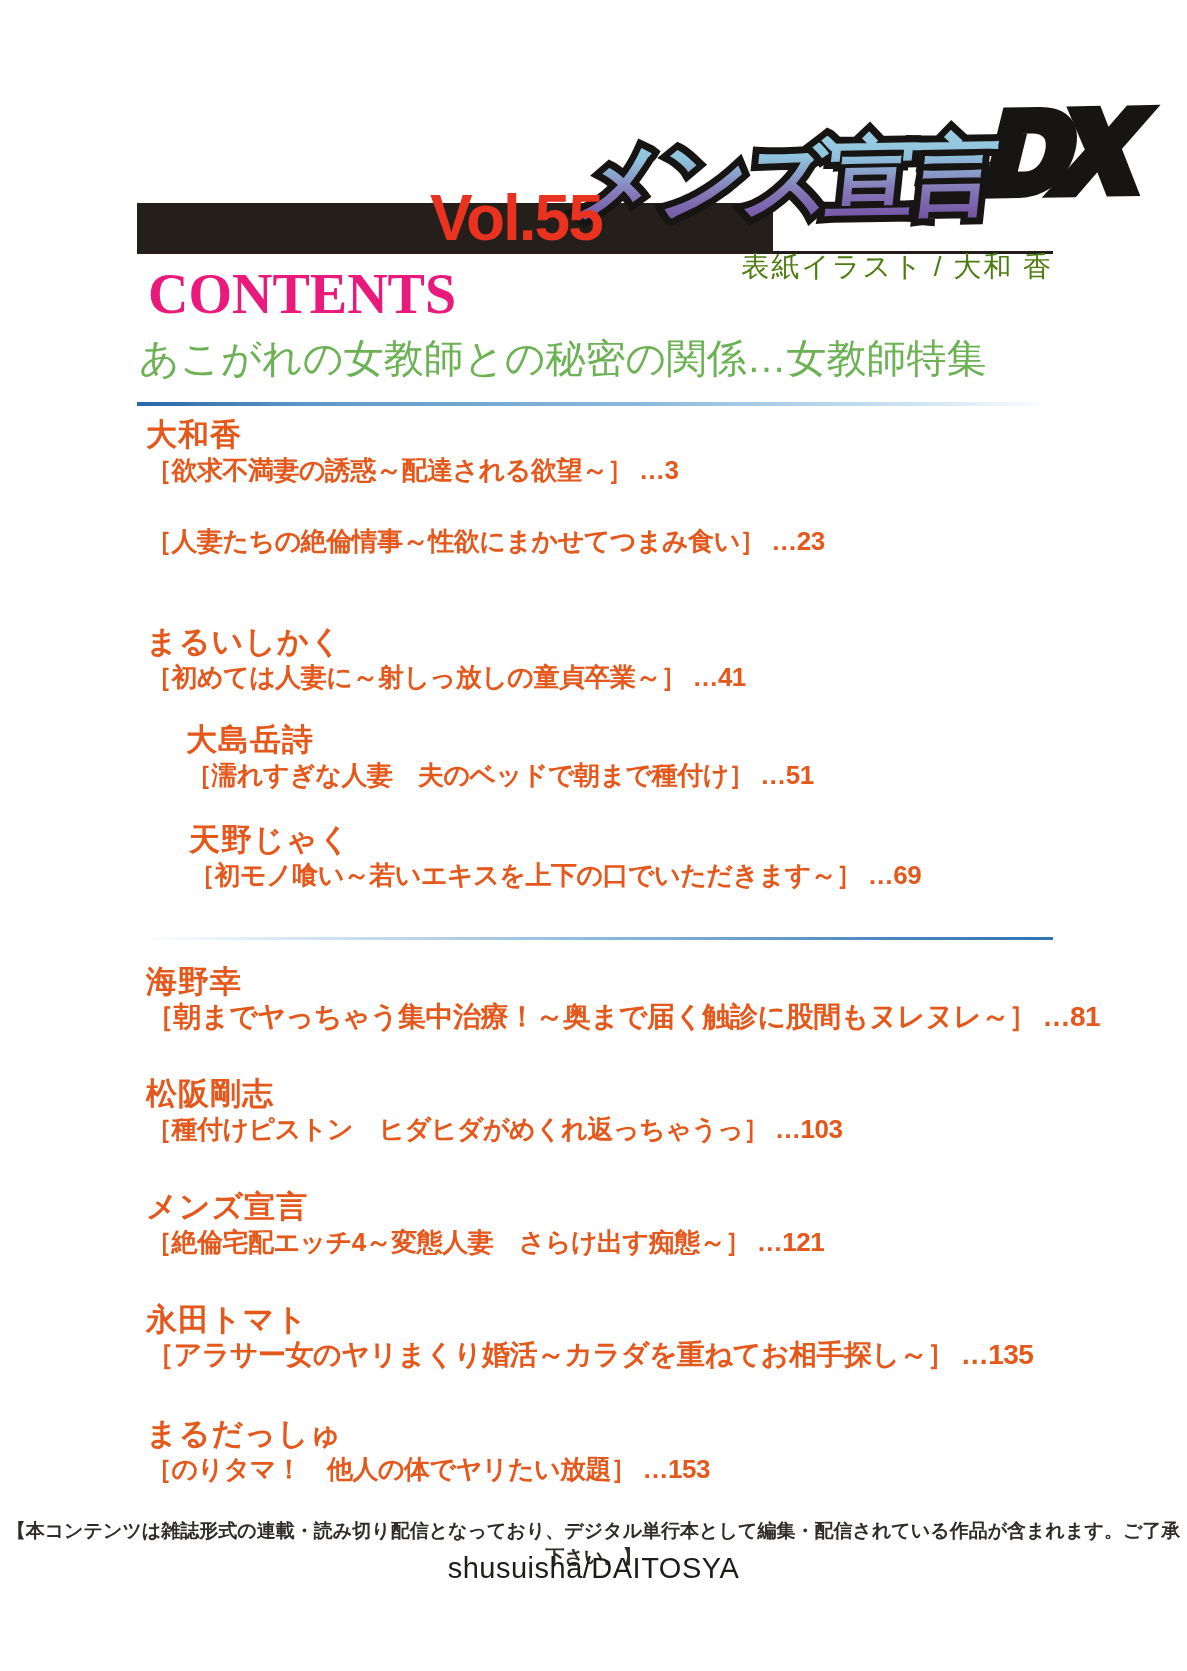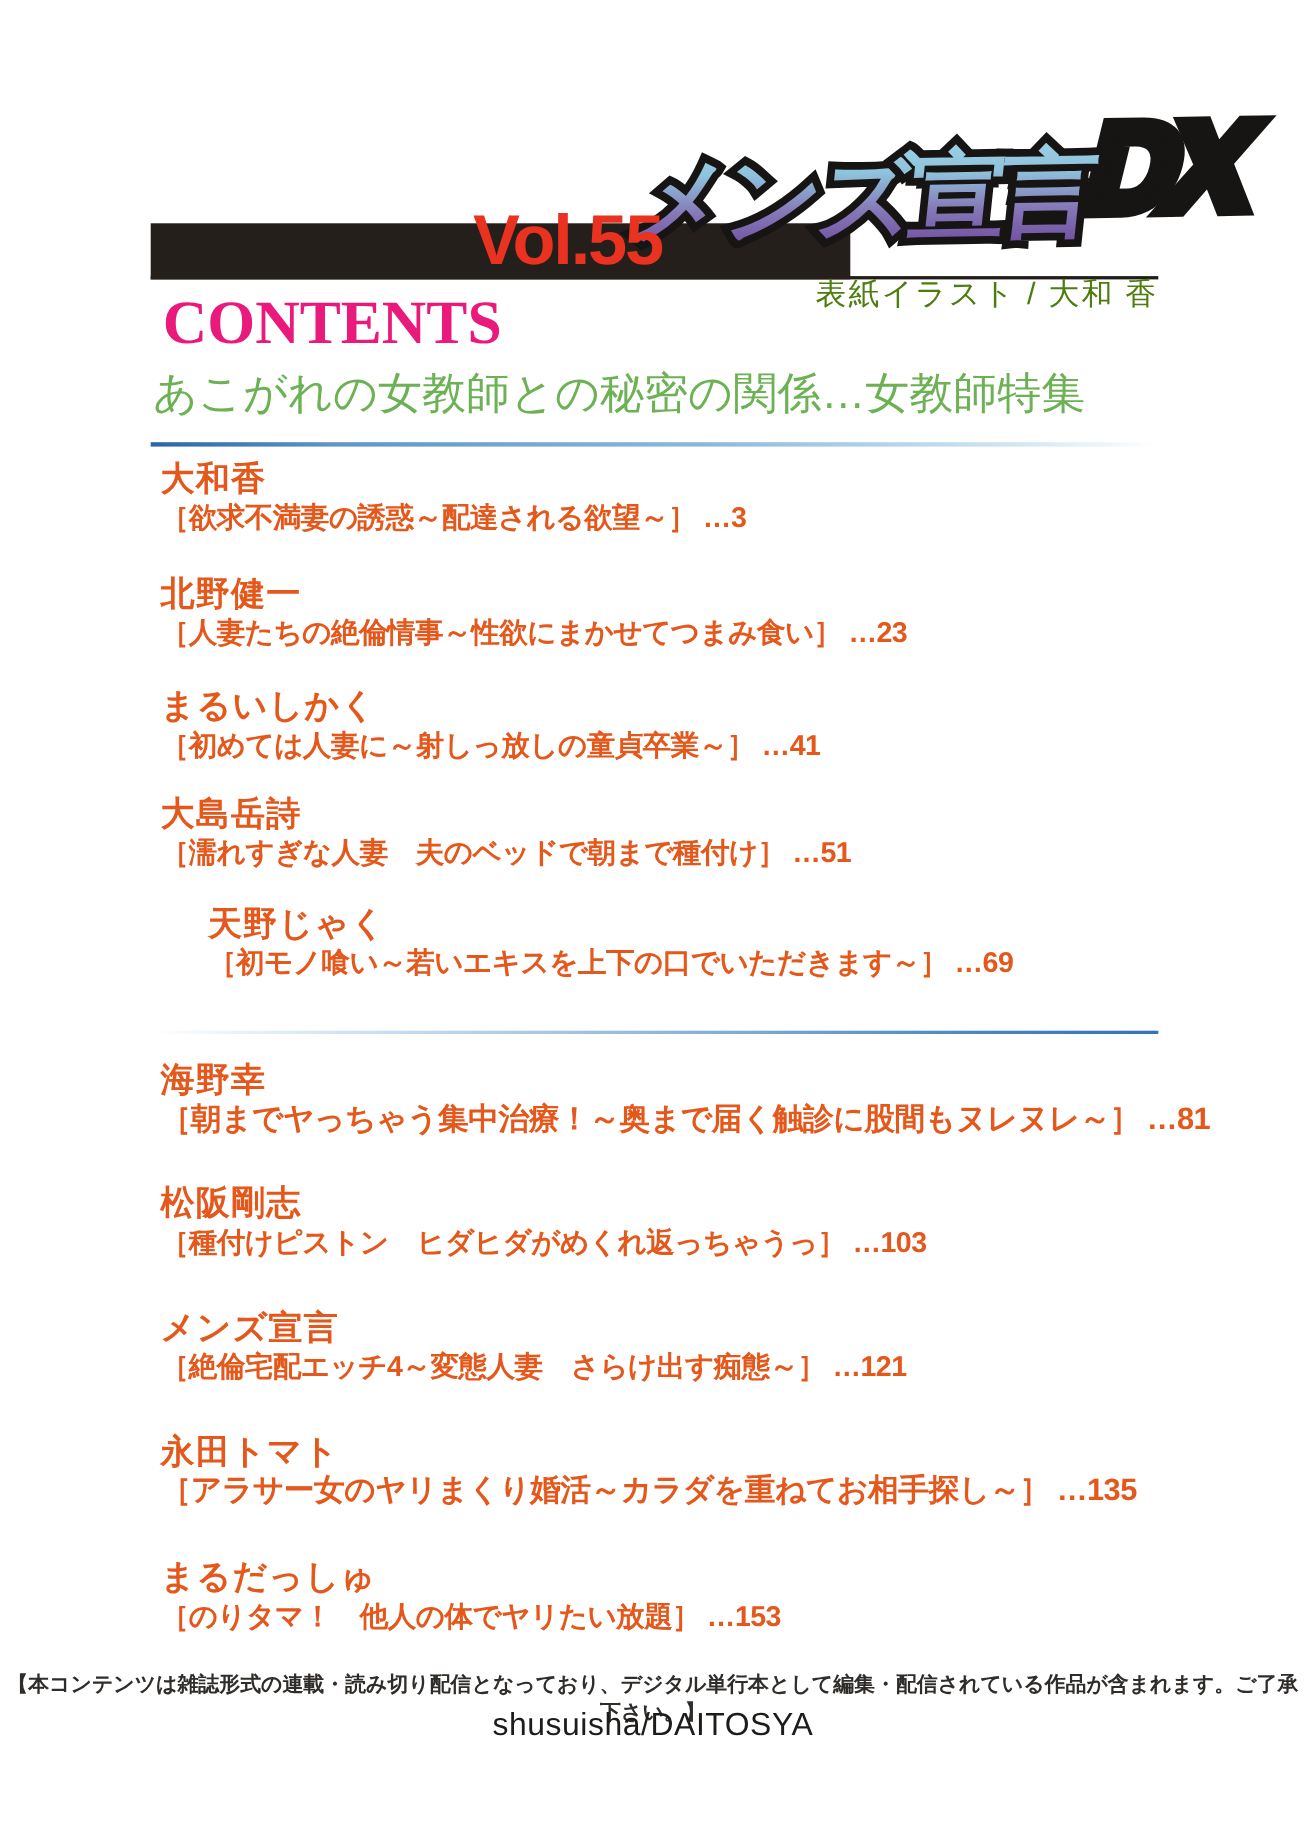"北野健一" div.entry-author { html: <div>北野健一</div> -> none }
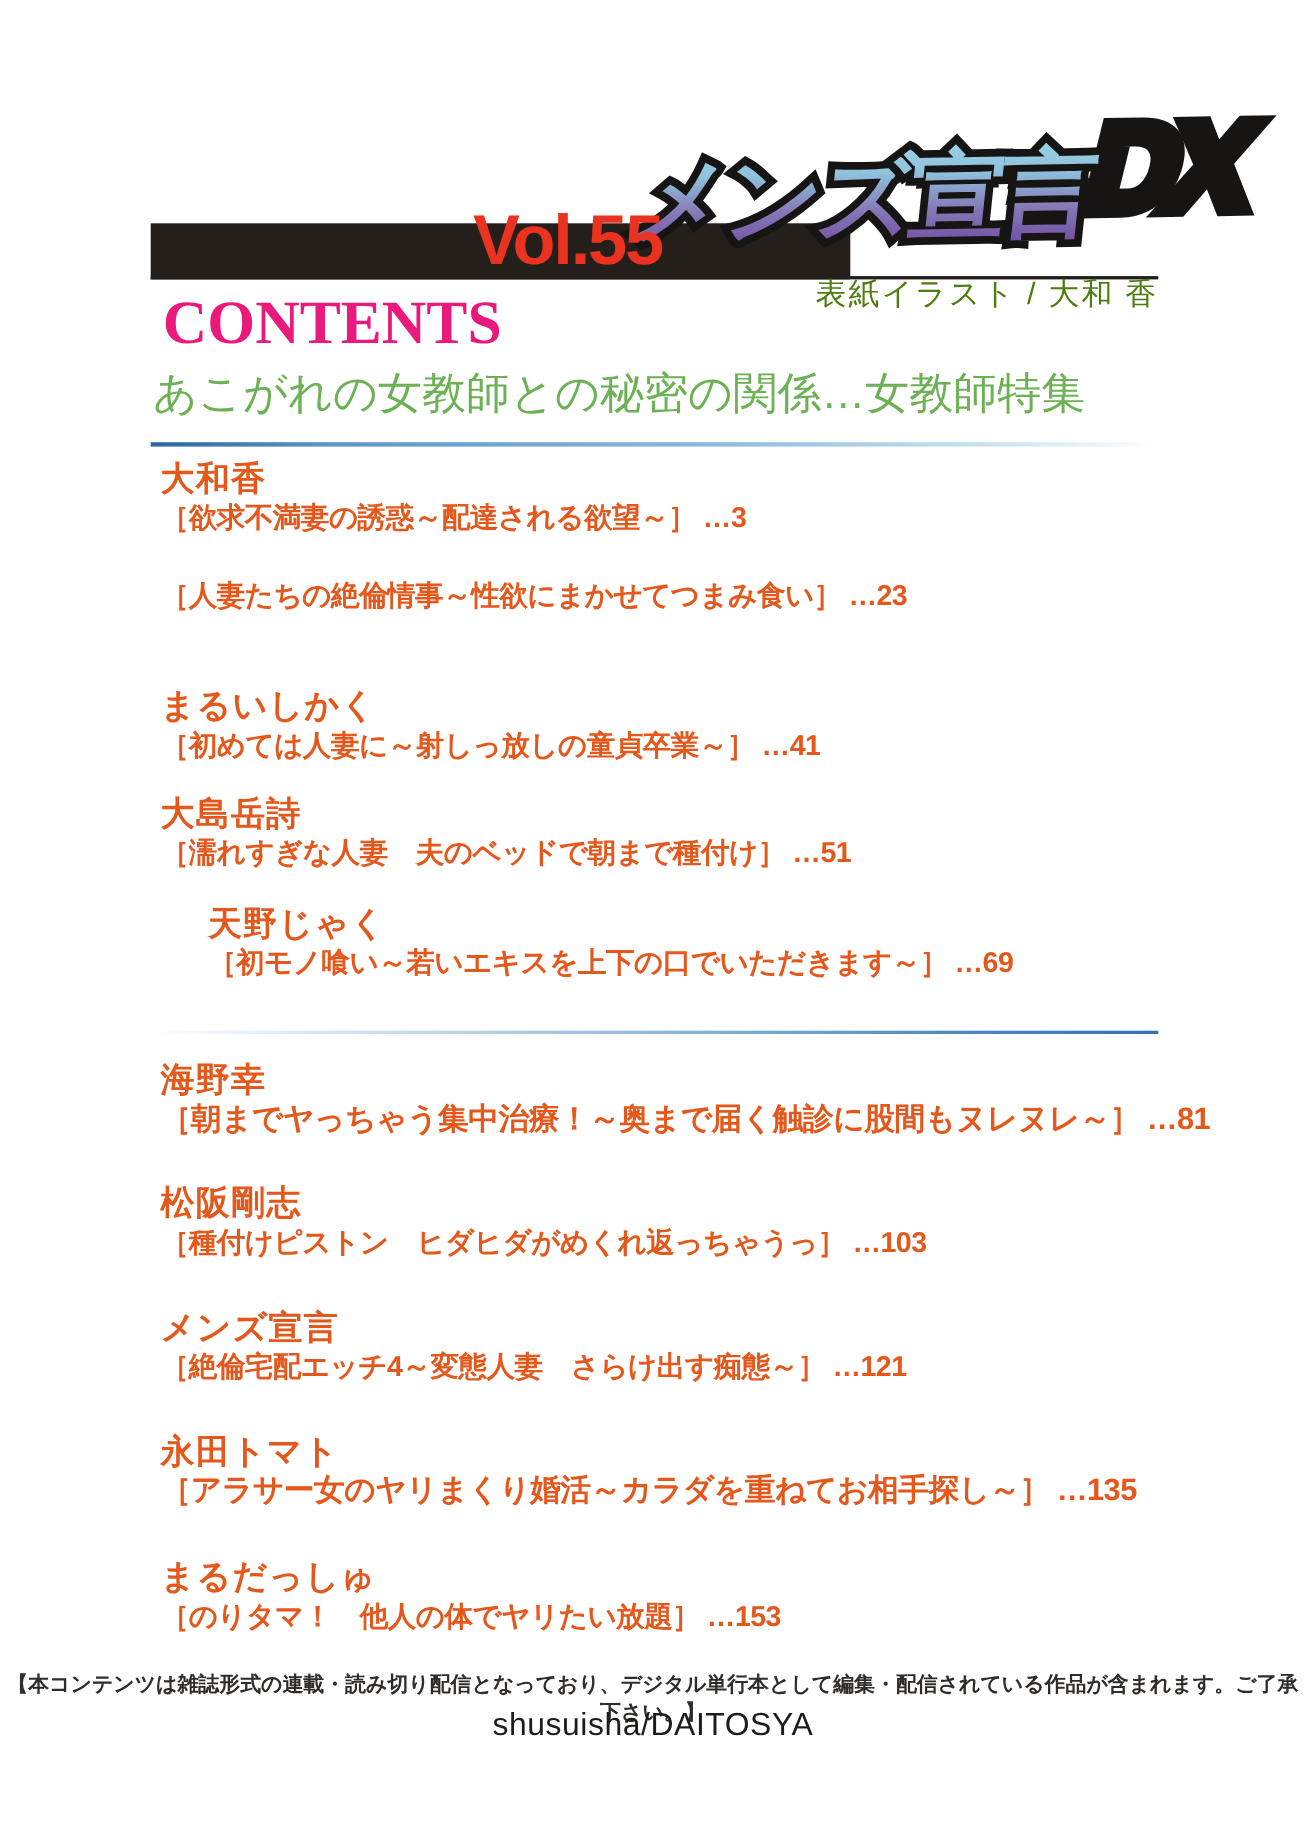"大島岳詩" .e4 { margin-left: none -> 40px }
